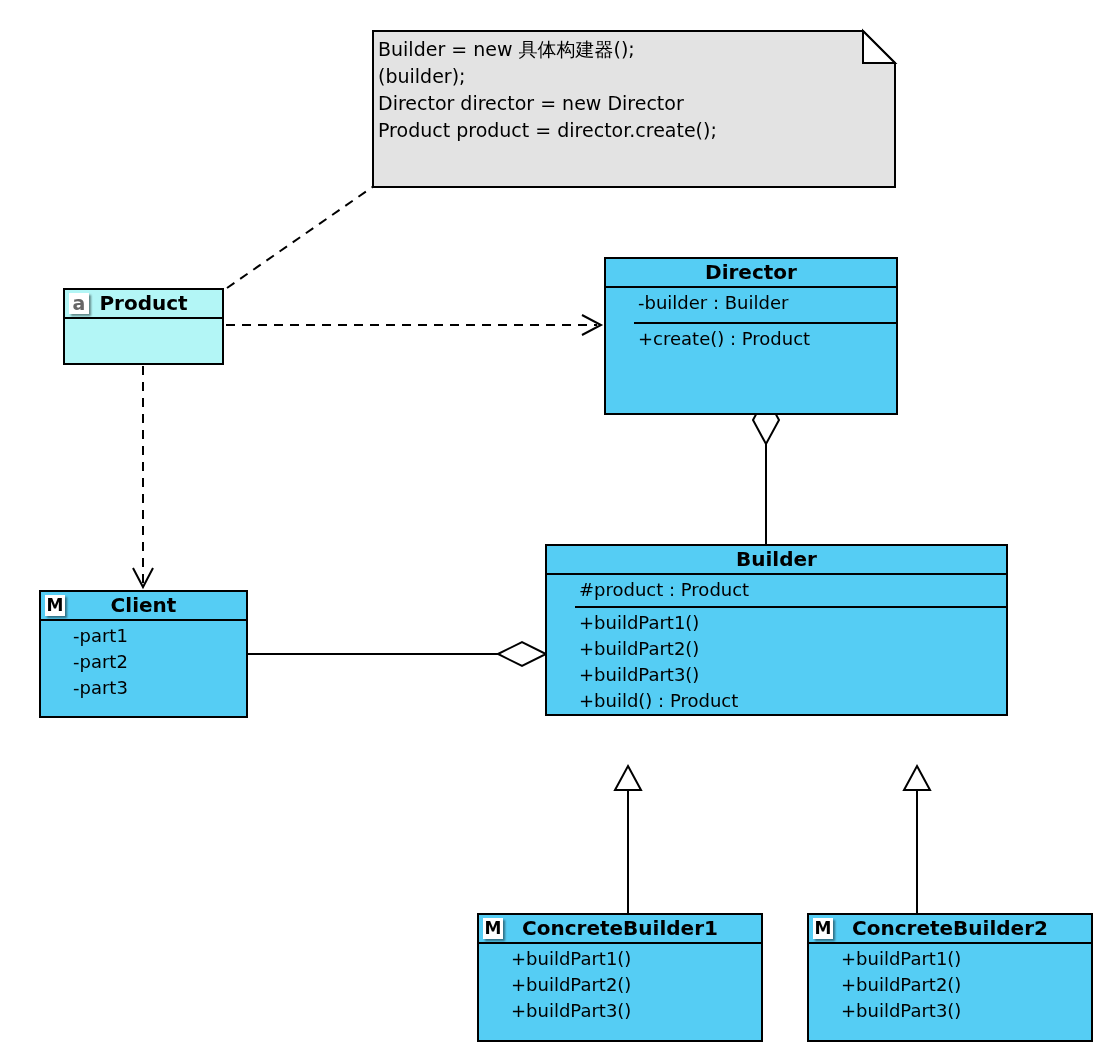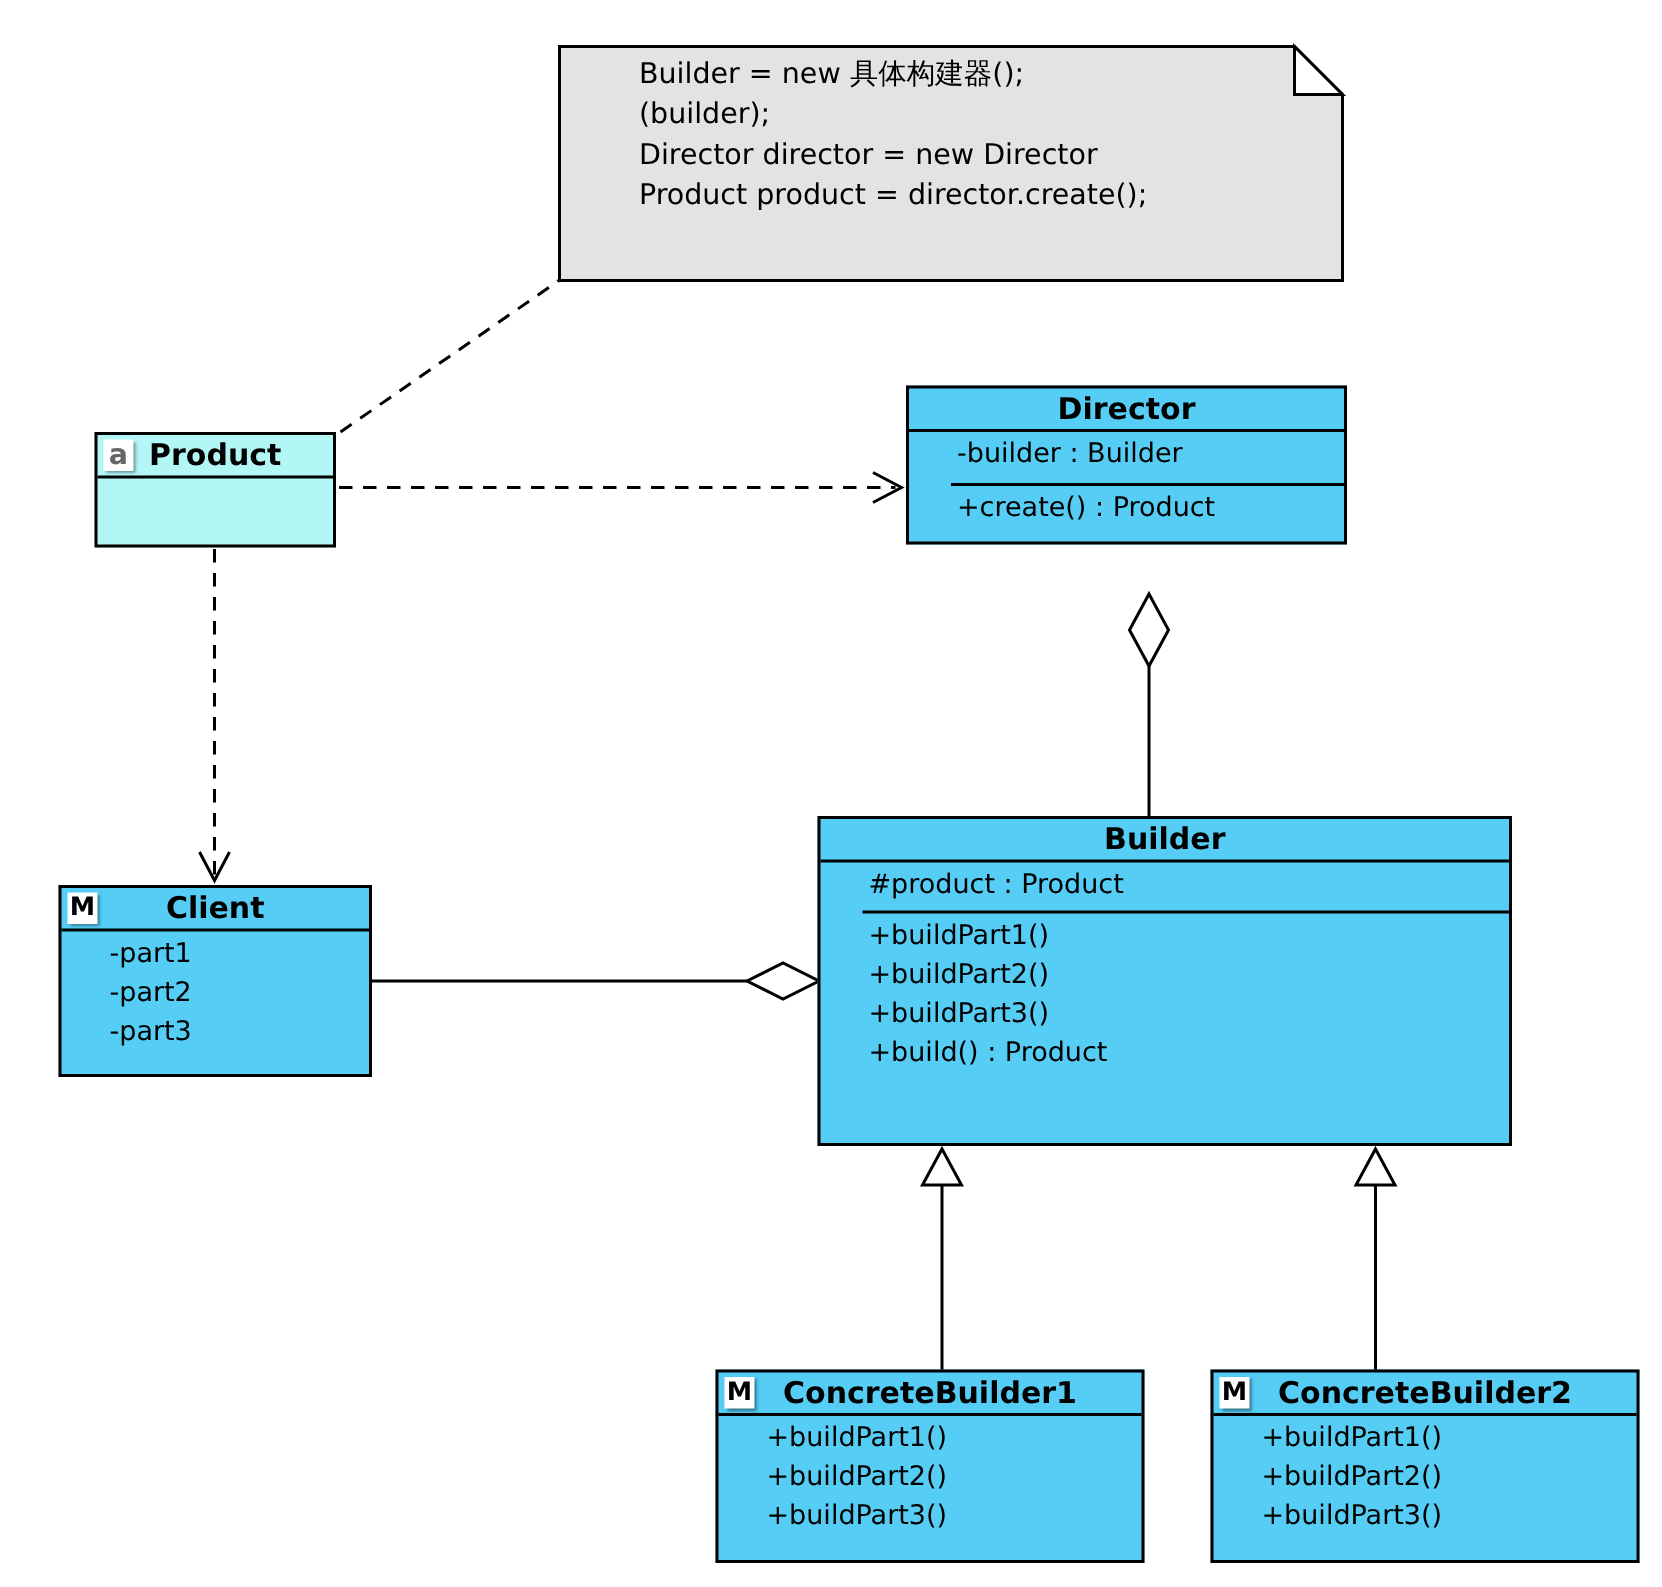"Builder = new 具体构建器();" .note-text { margin-left: 48px -> none }
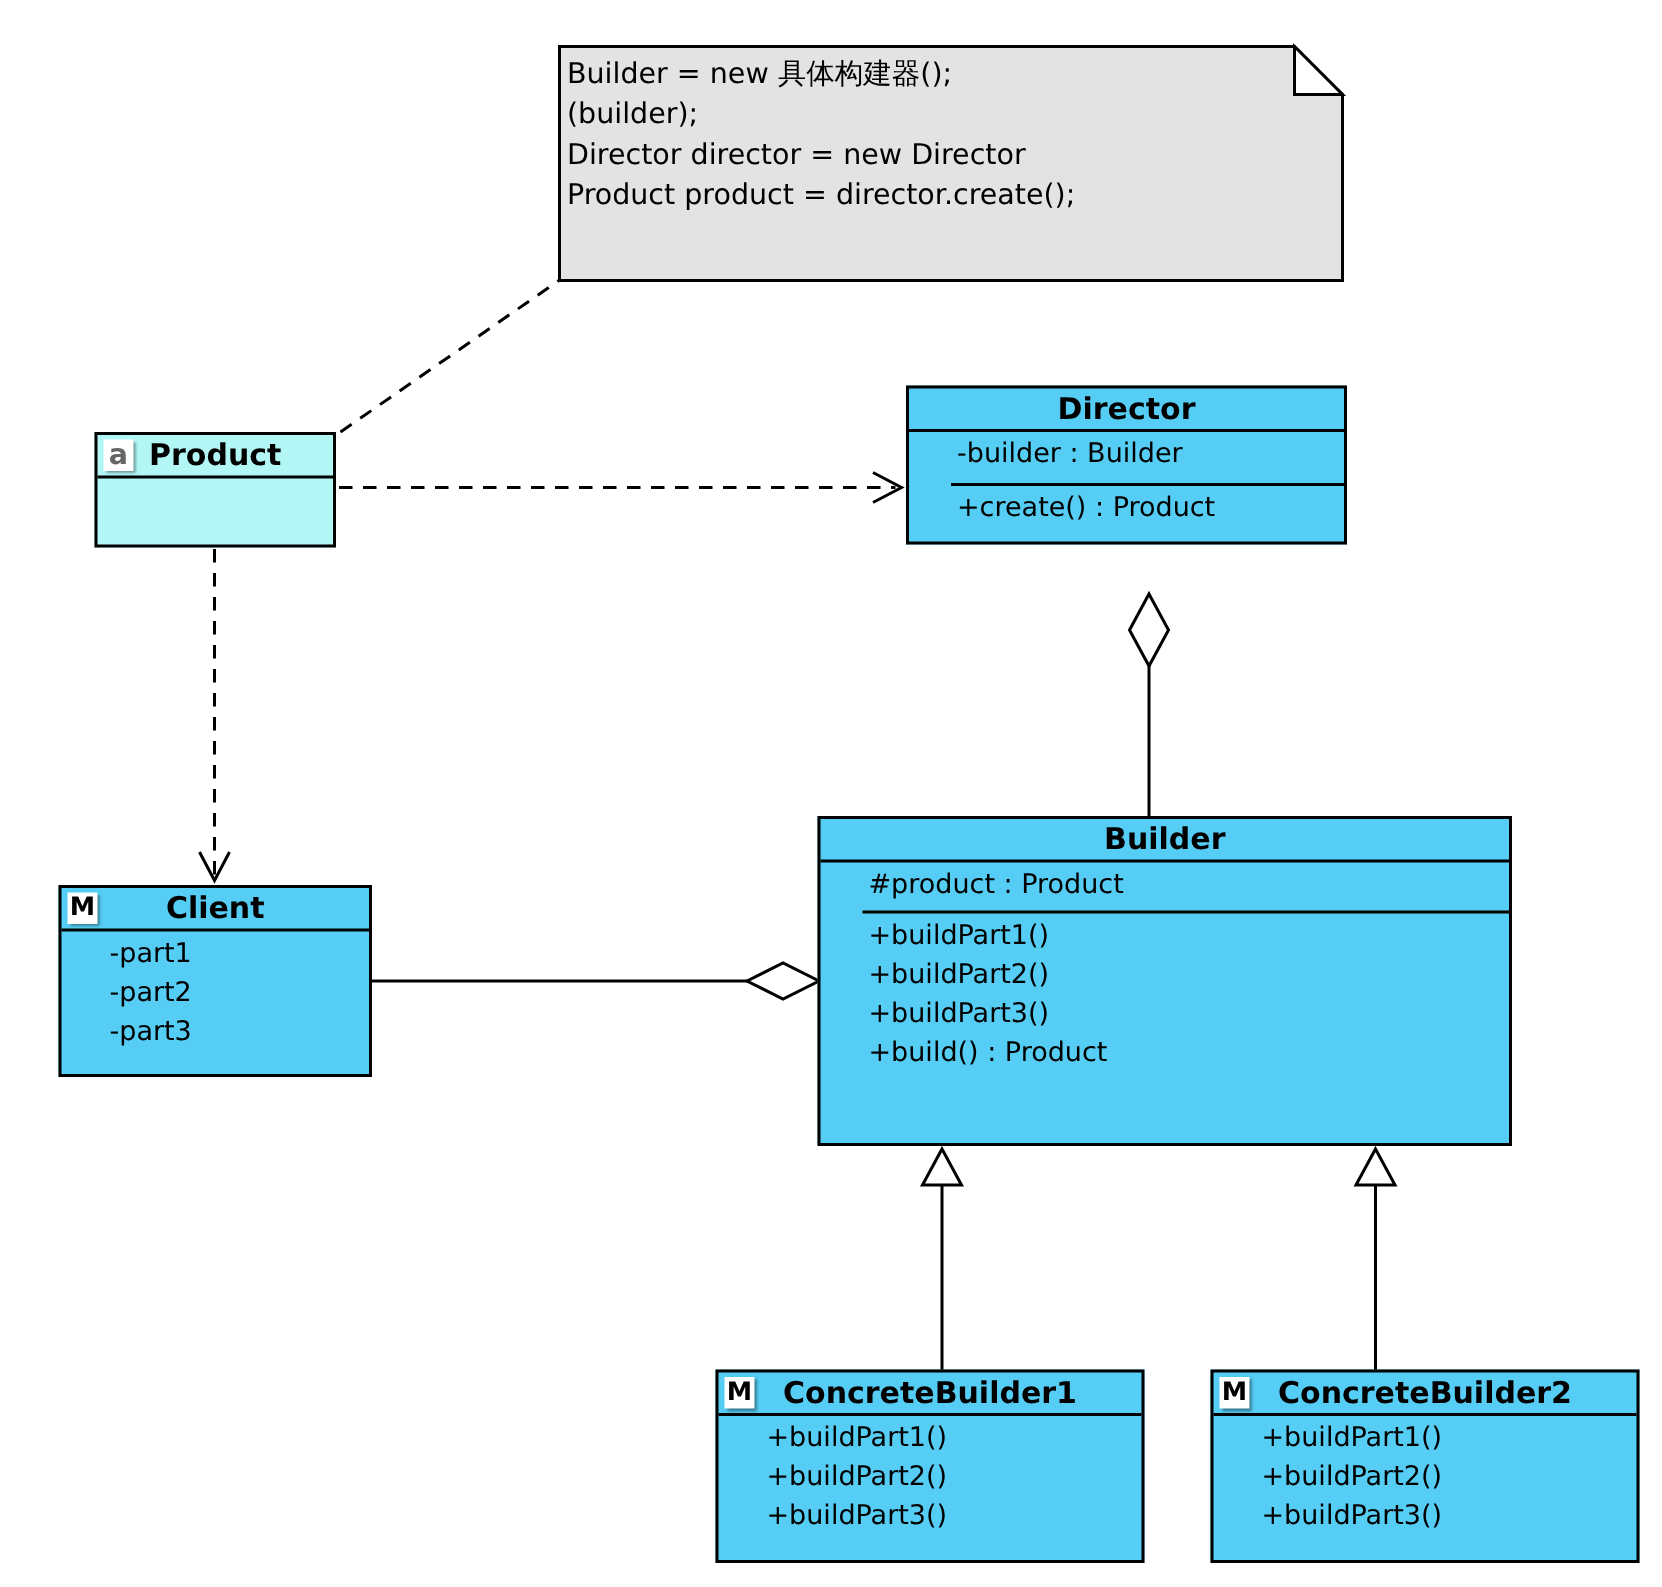"Director" #class-director { height: 106px -> 158px }
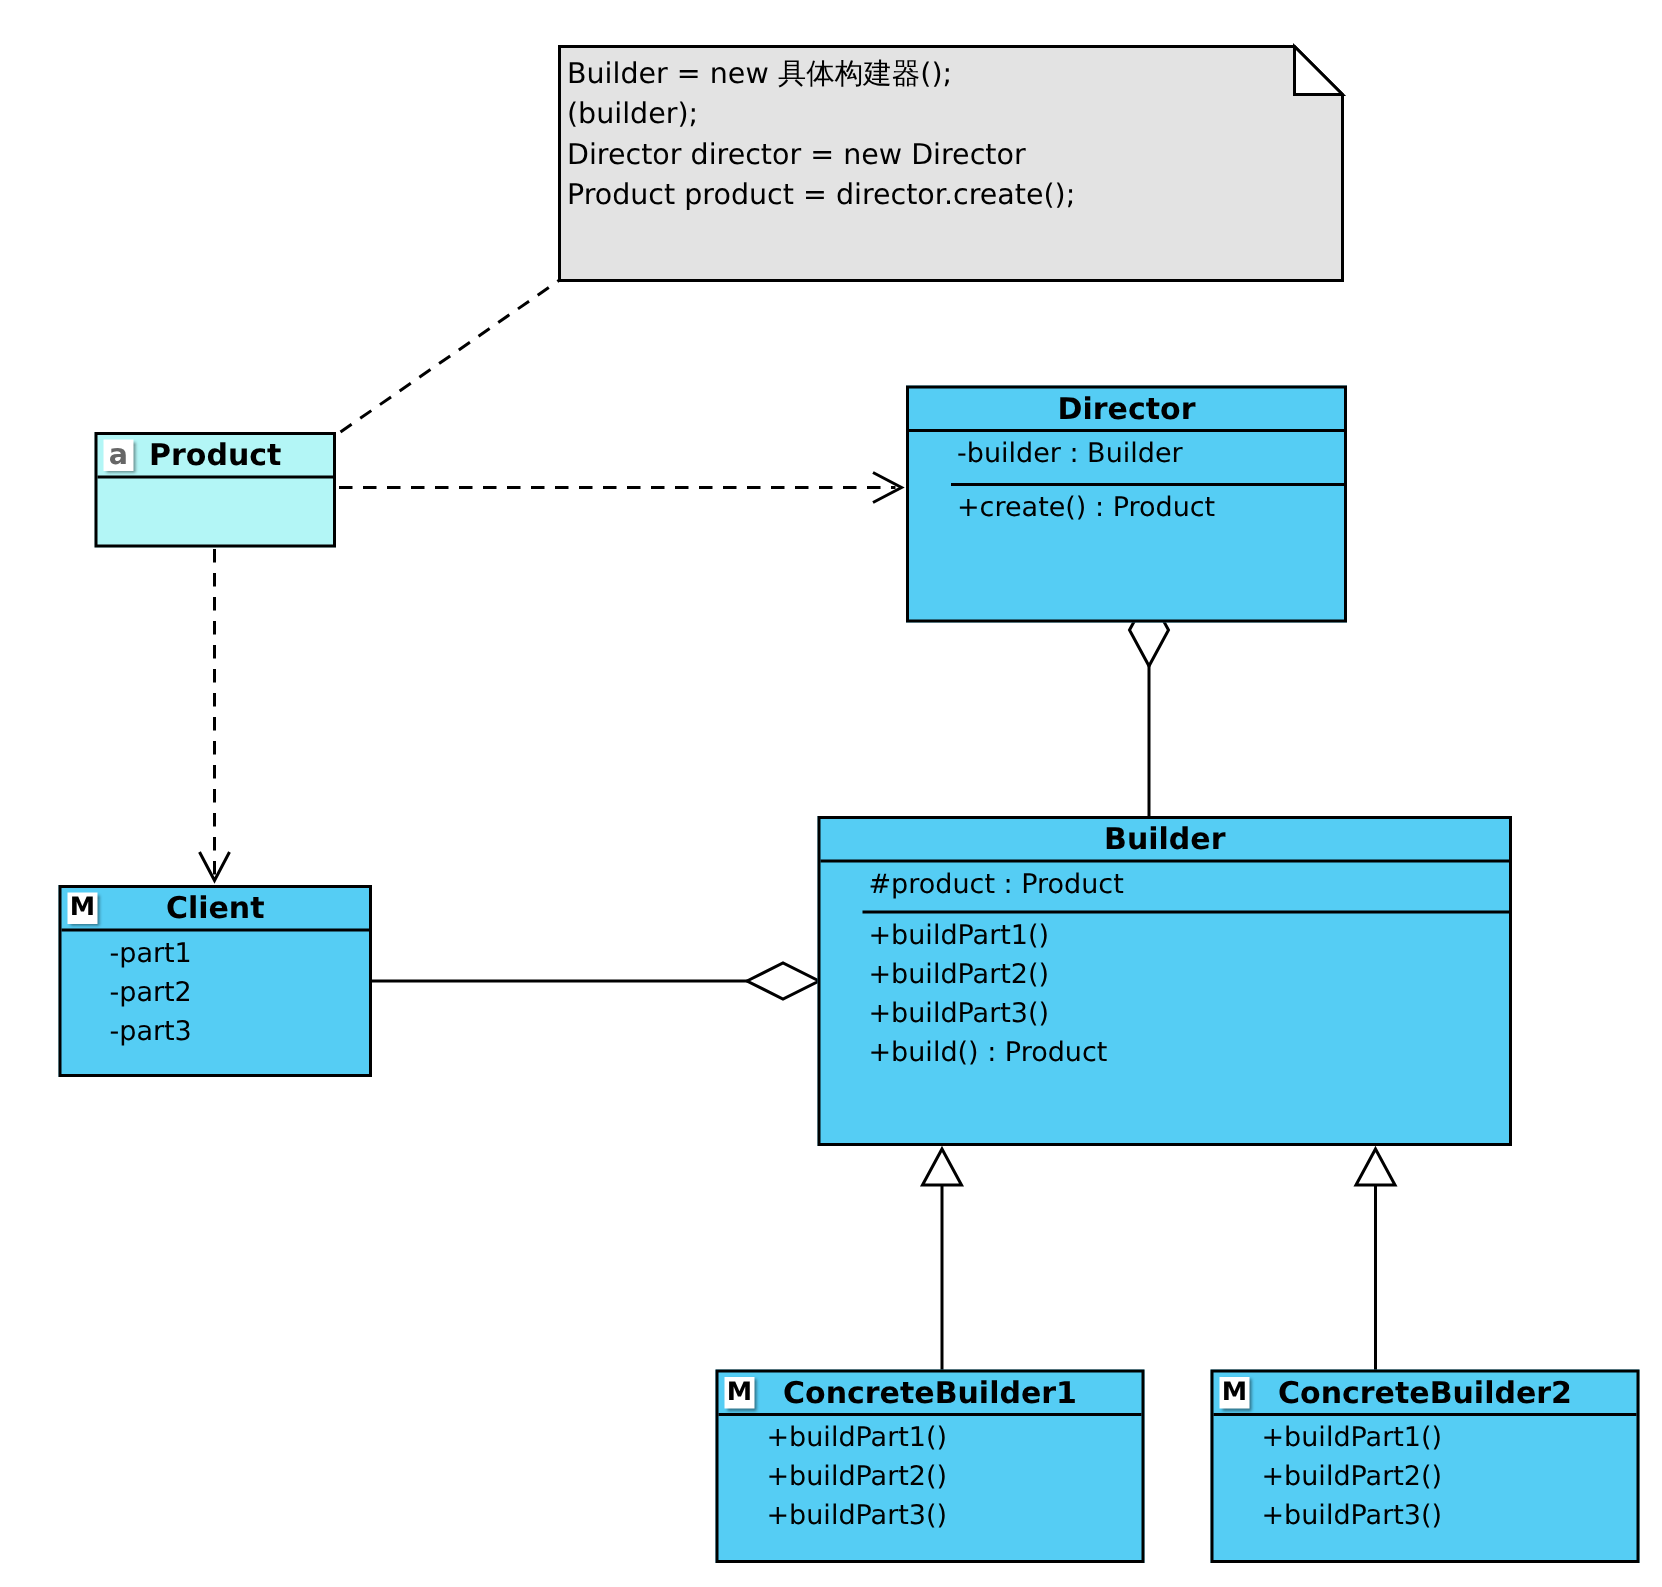"Builder" #class-builder { height: 220px -> 172px }
